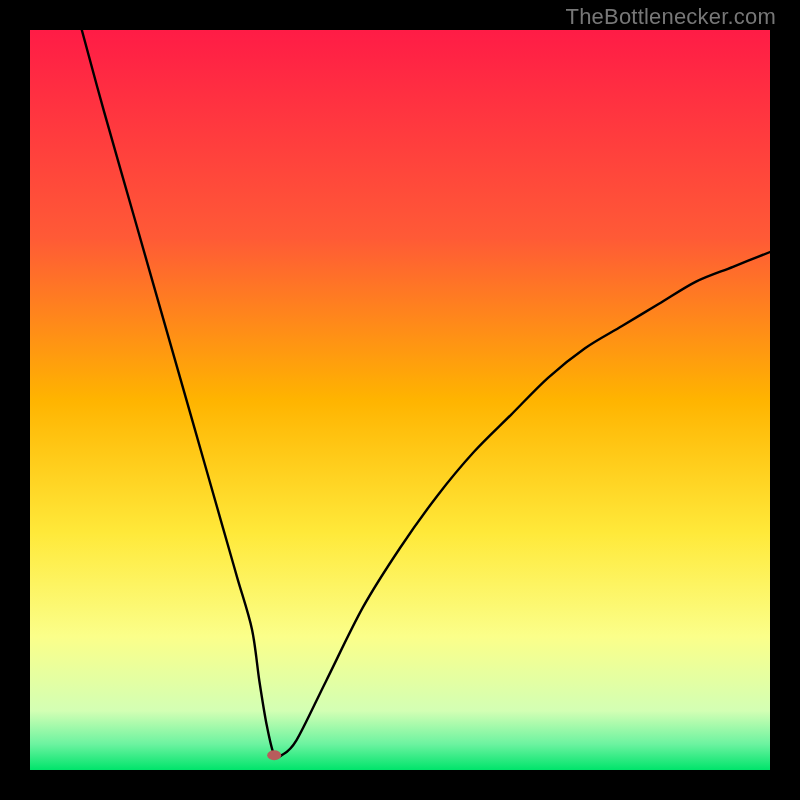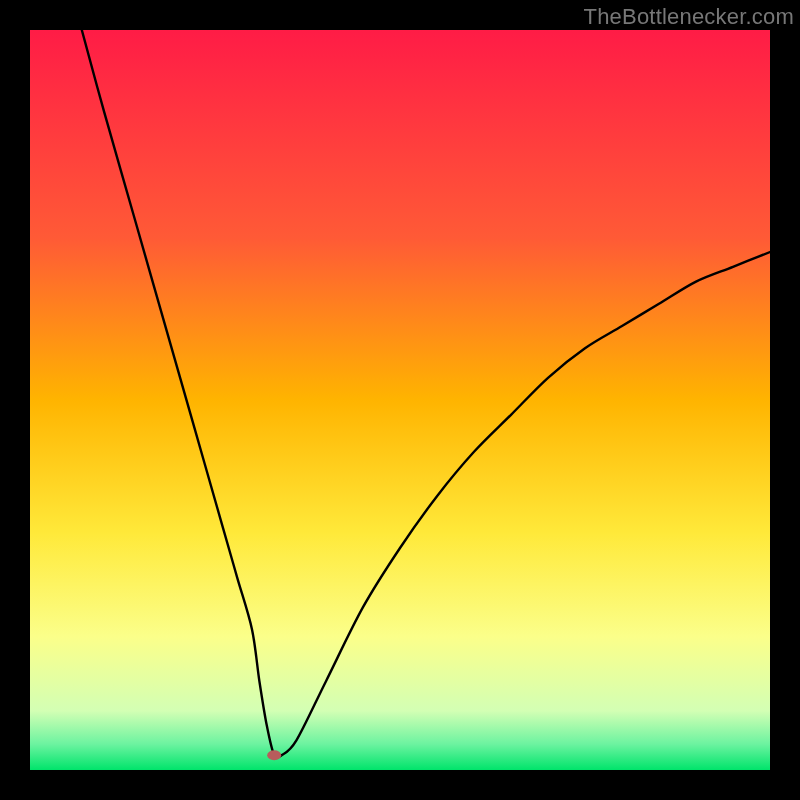"TheBottlenecker.com" .watermark { right: 6px -> 24px }
